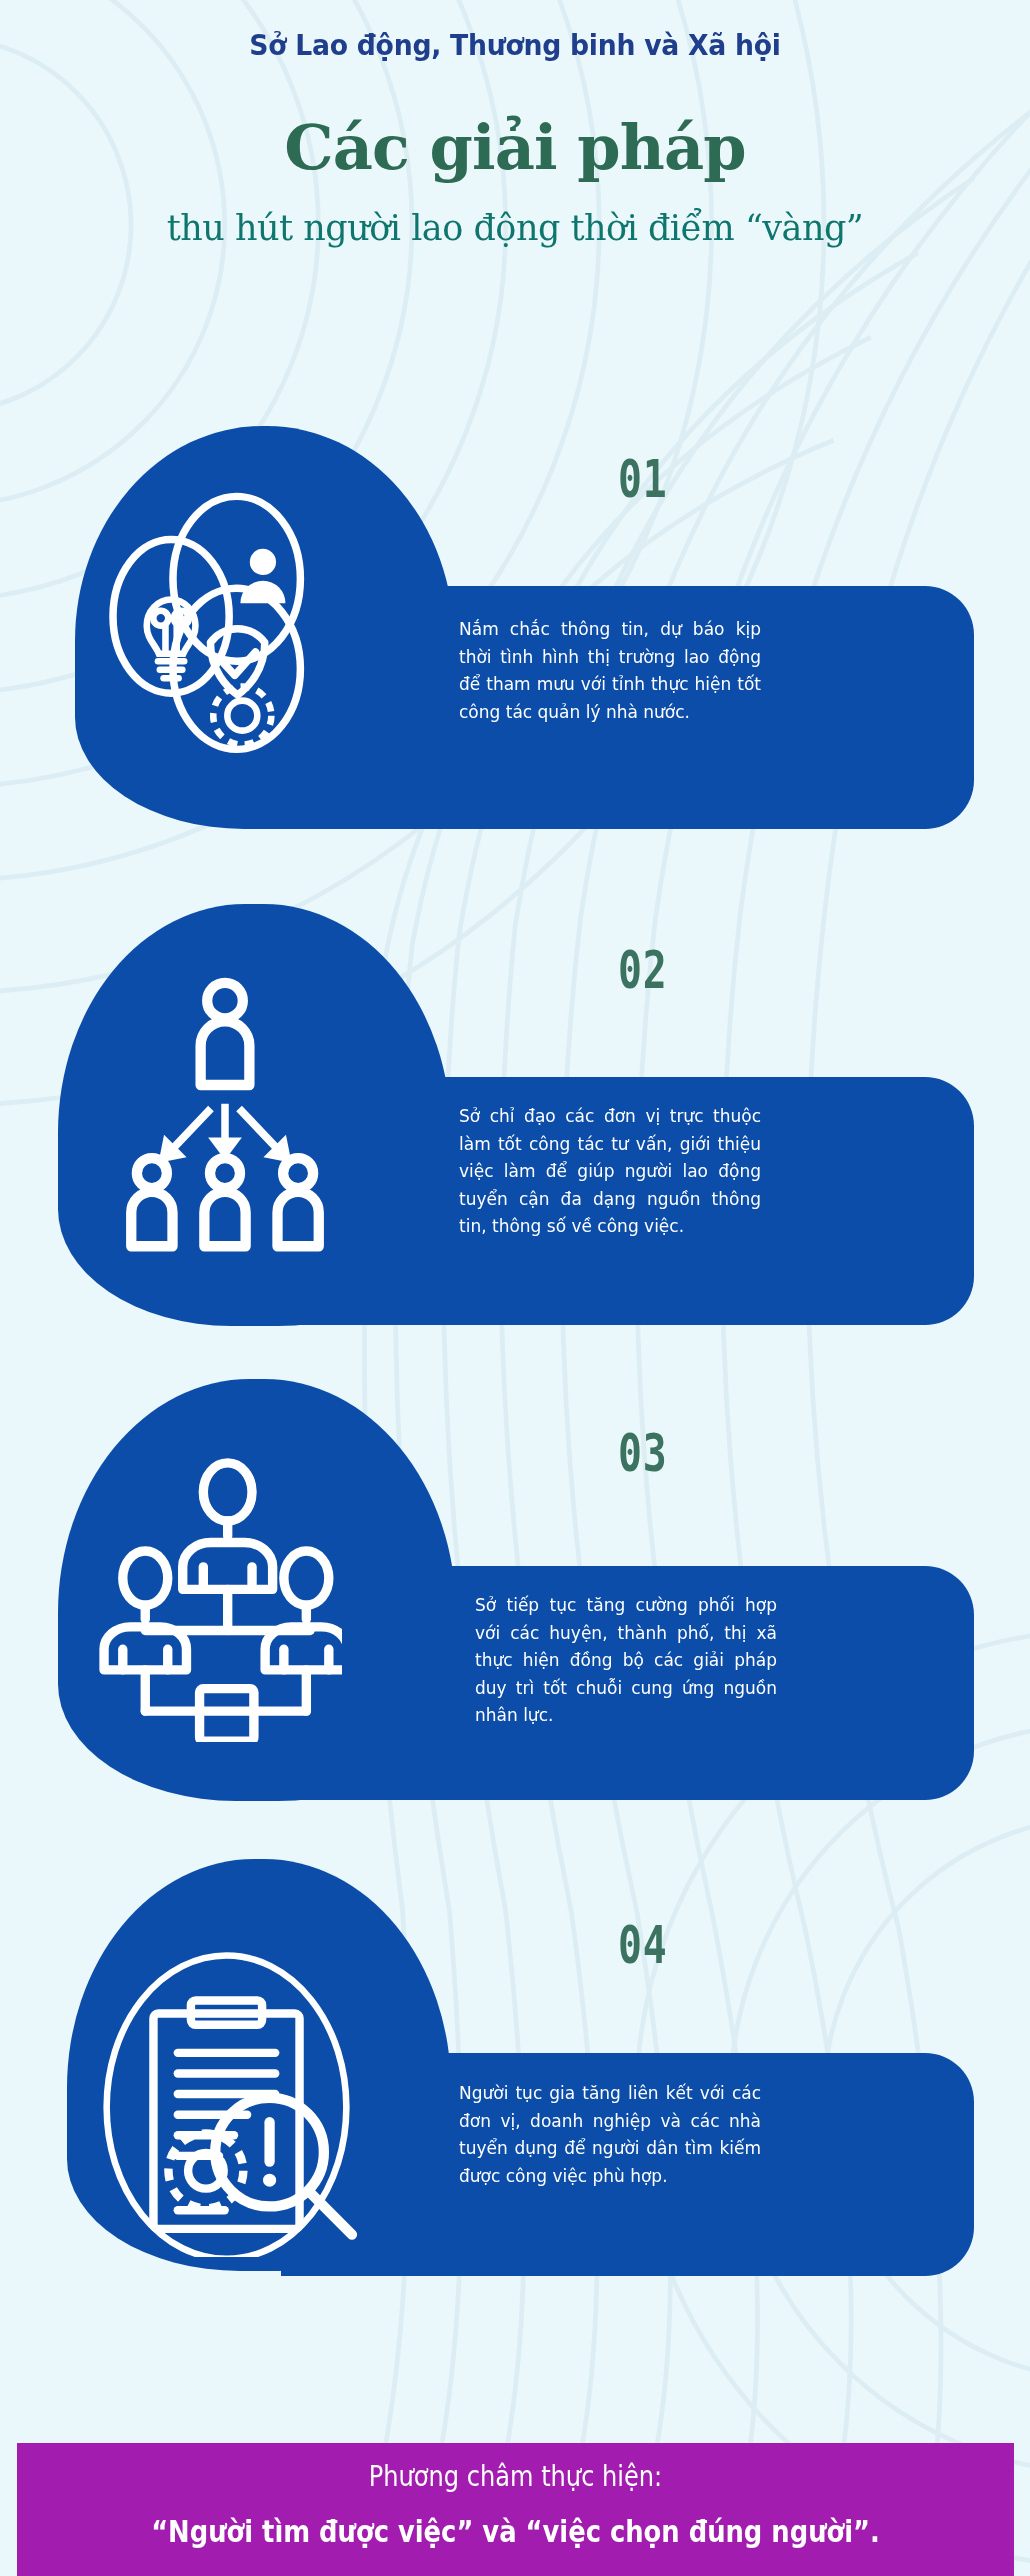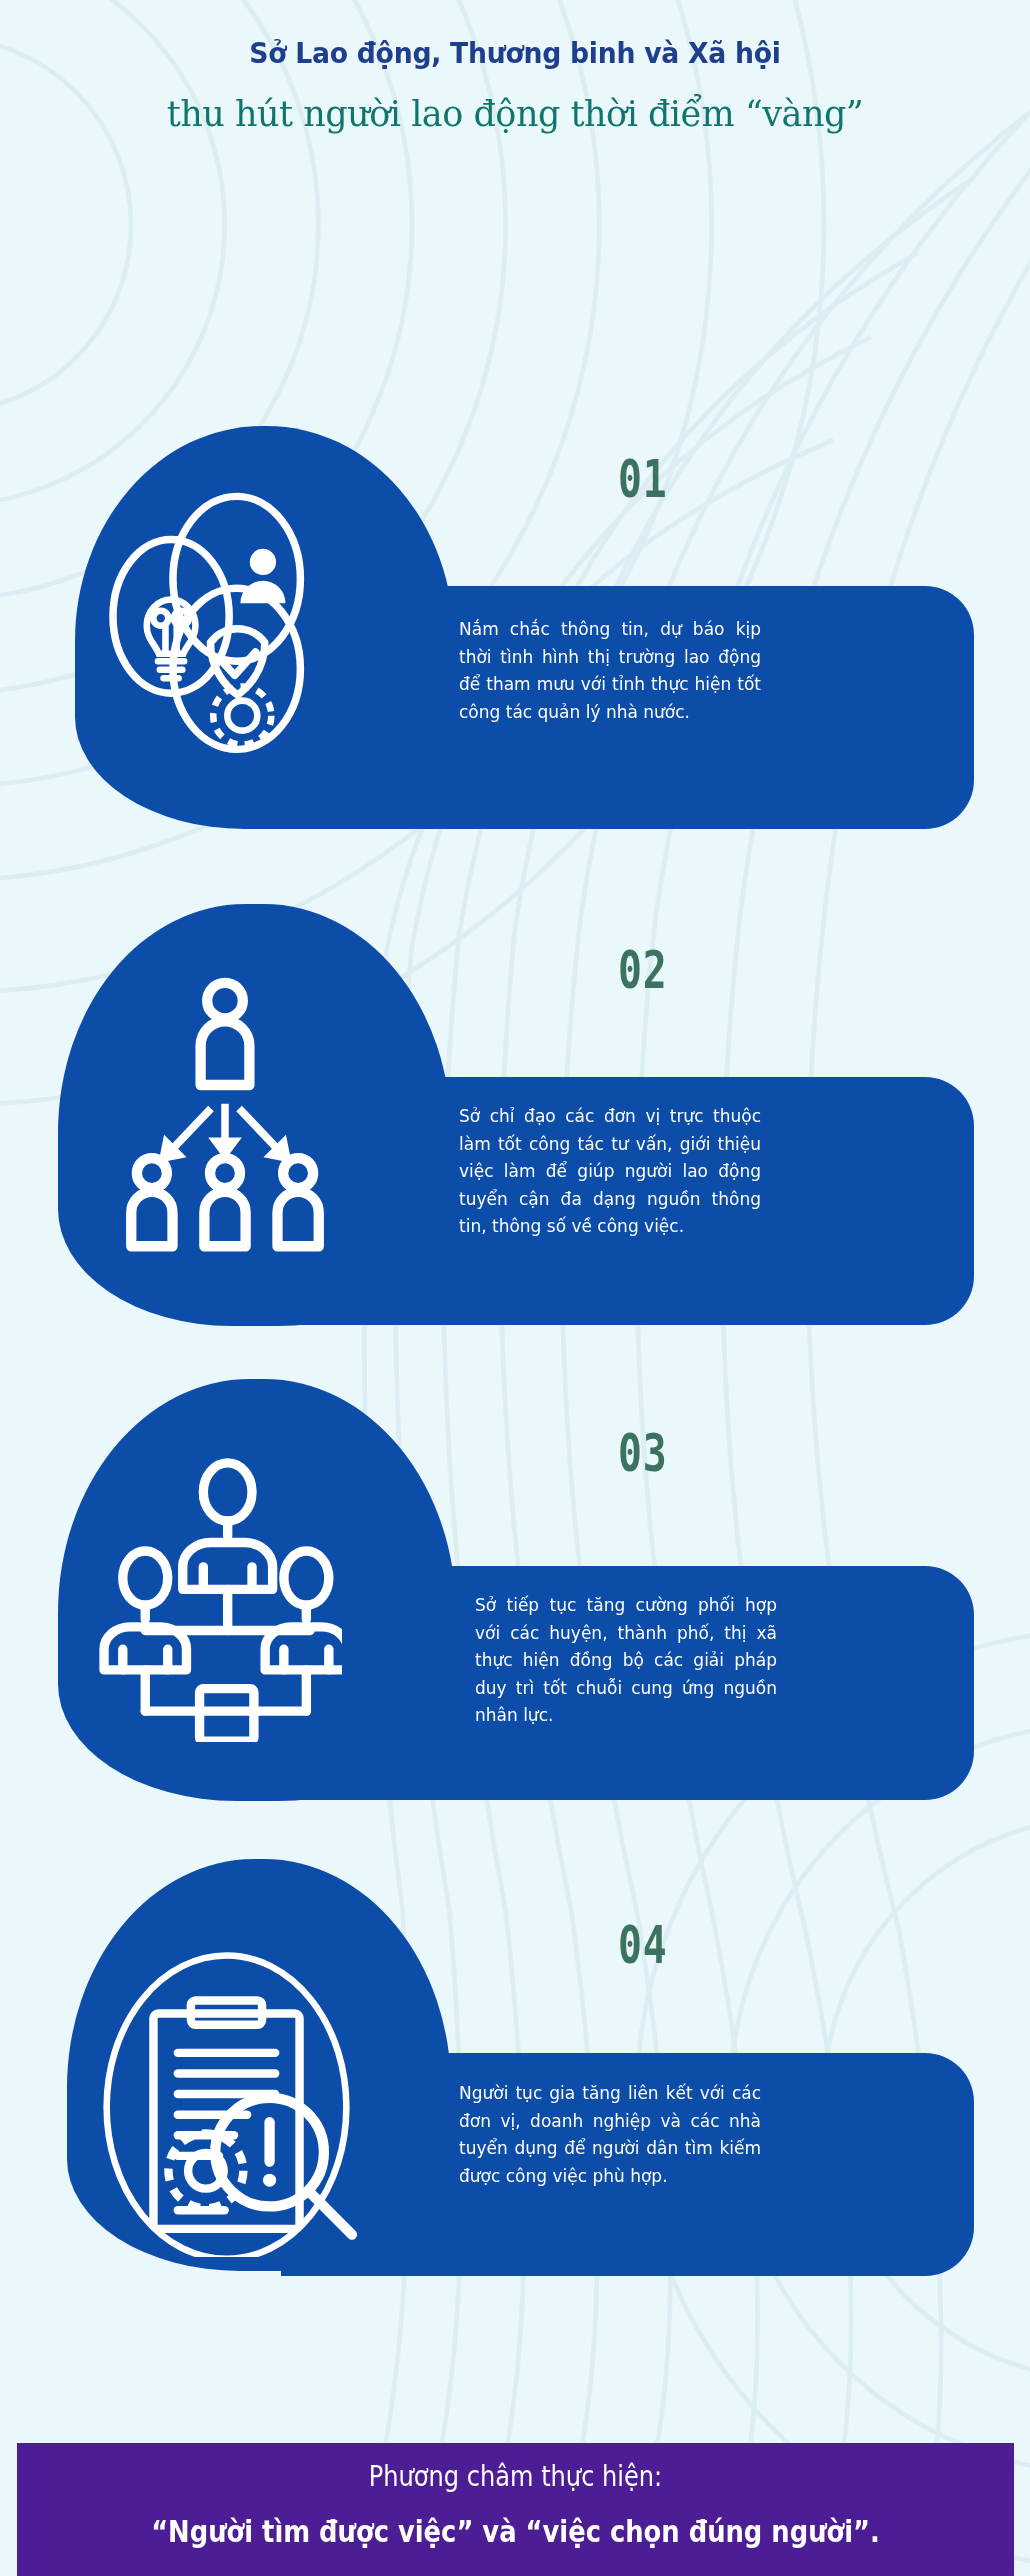"Sở Lao động, Thương binh" .header { padding-top: 36px -> 28px }
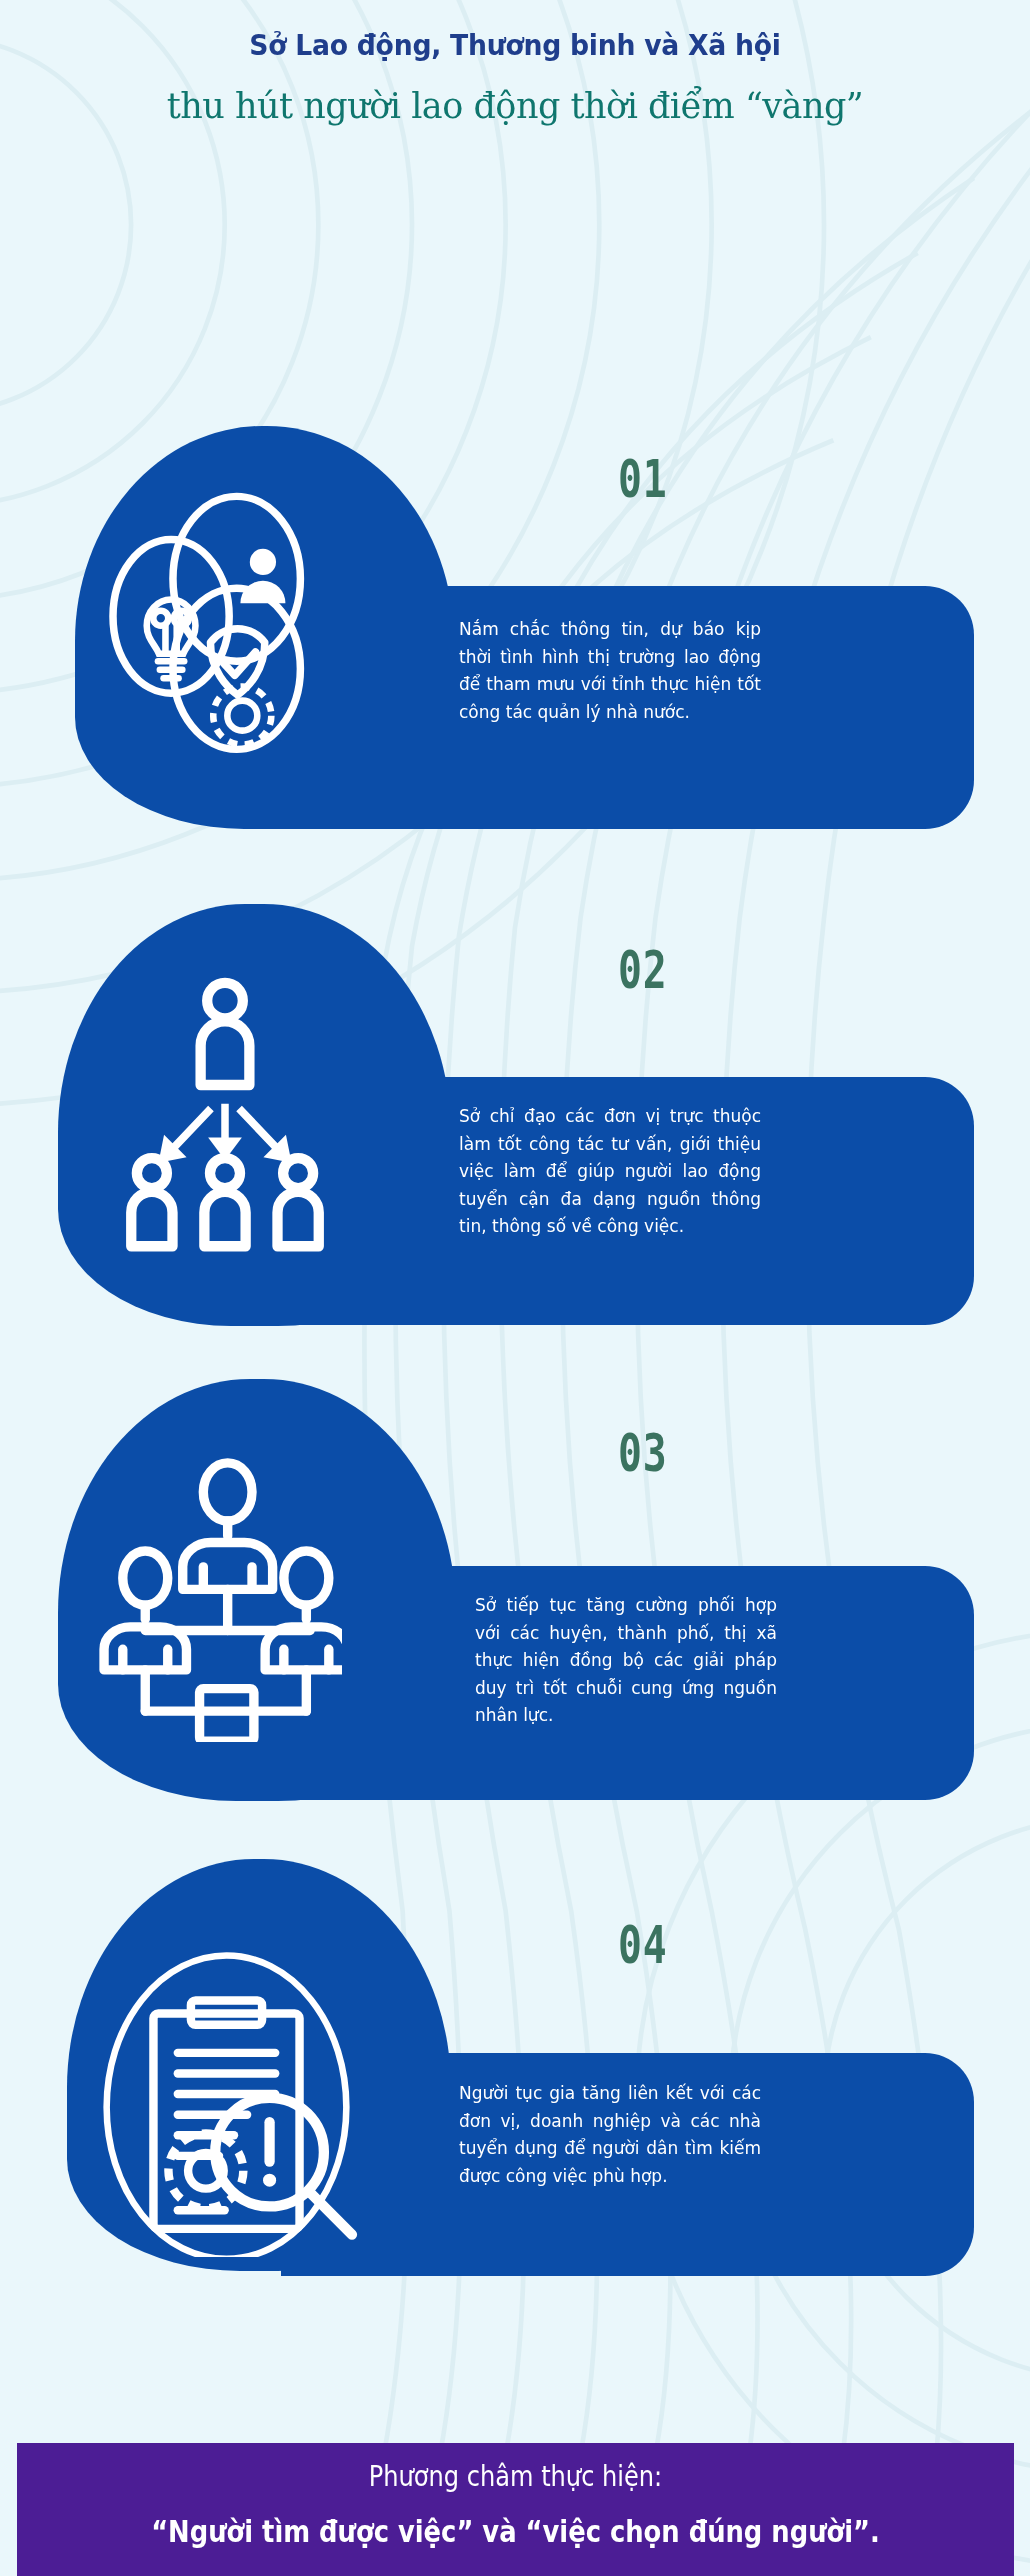"Các giải pháp" div.main-title { html: none -> <div>Các giải pháp</div> }
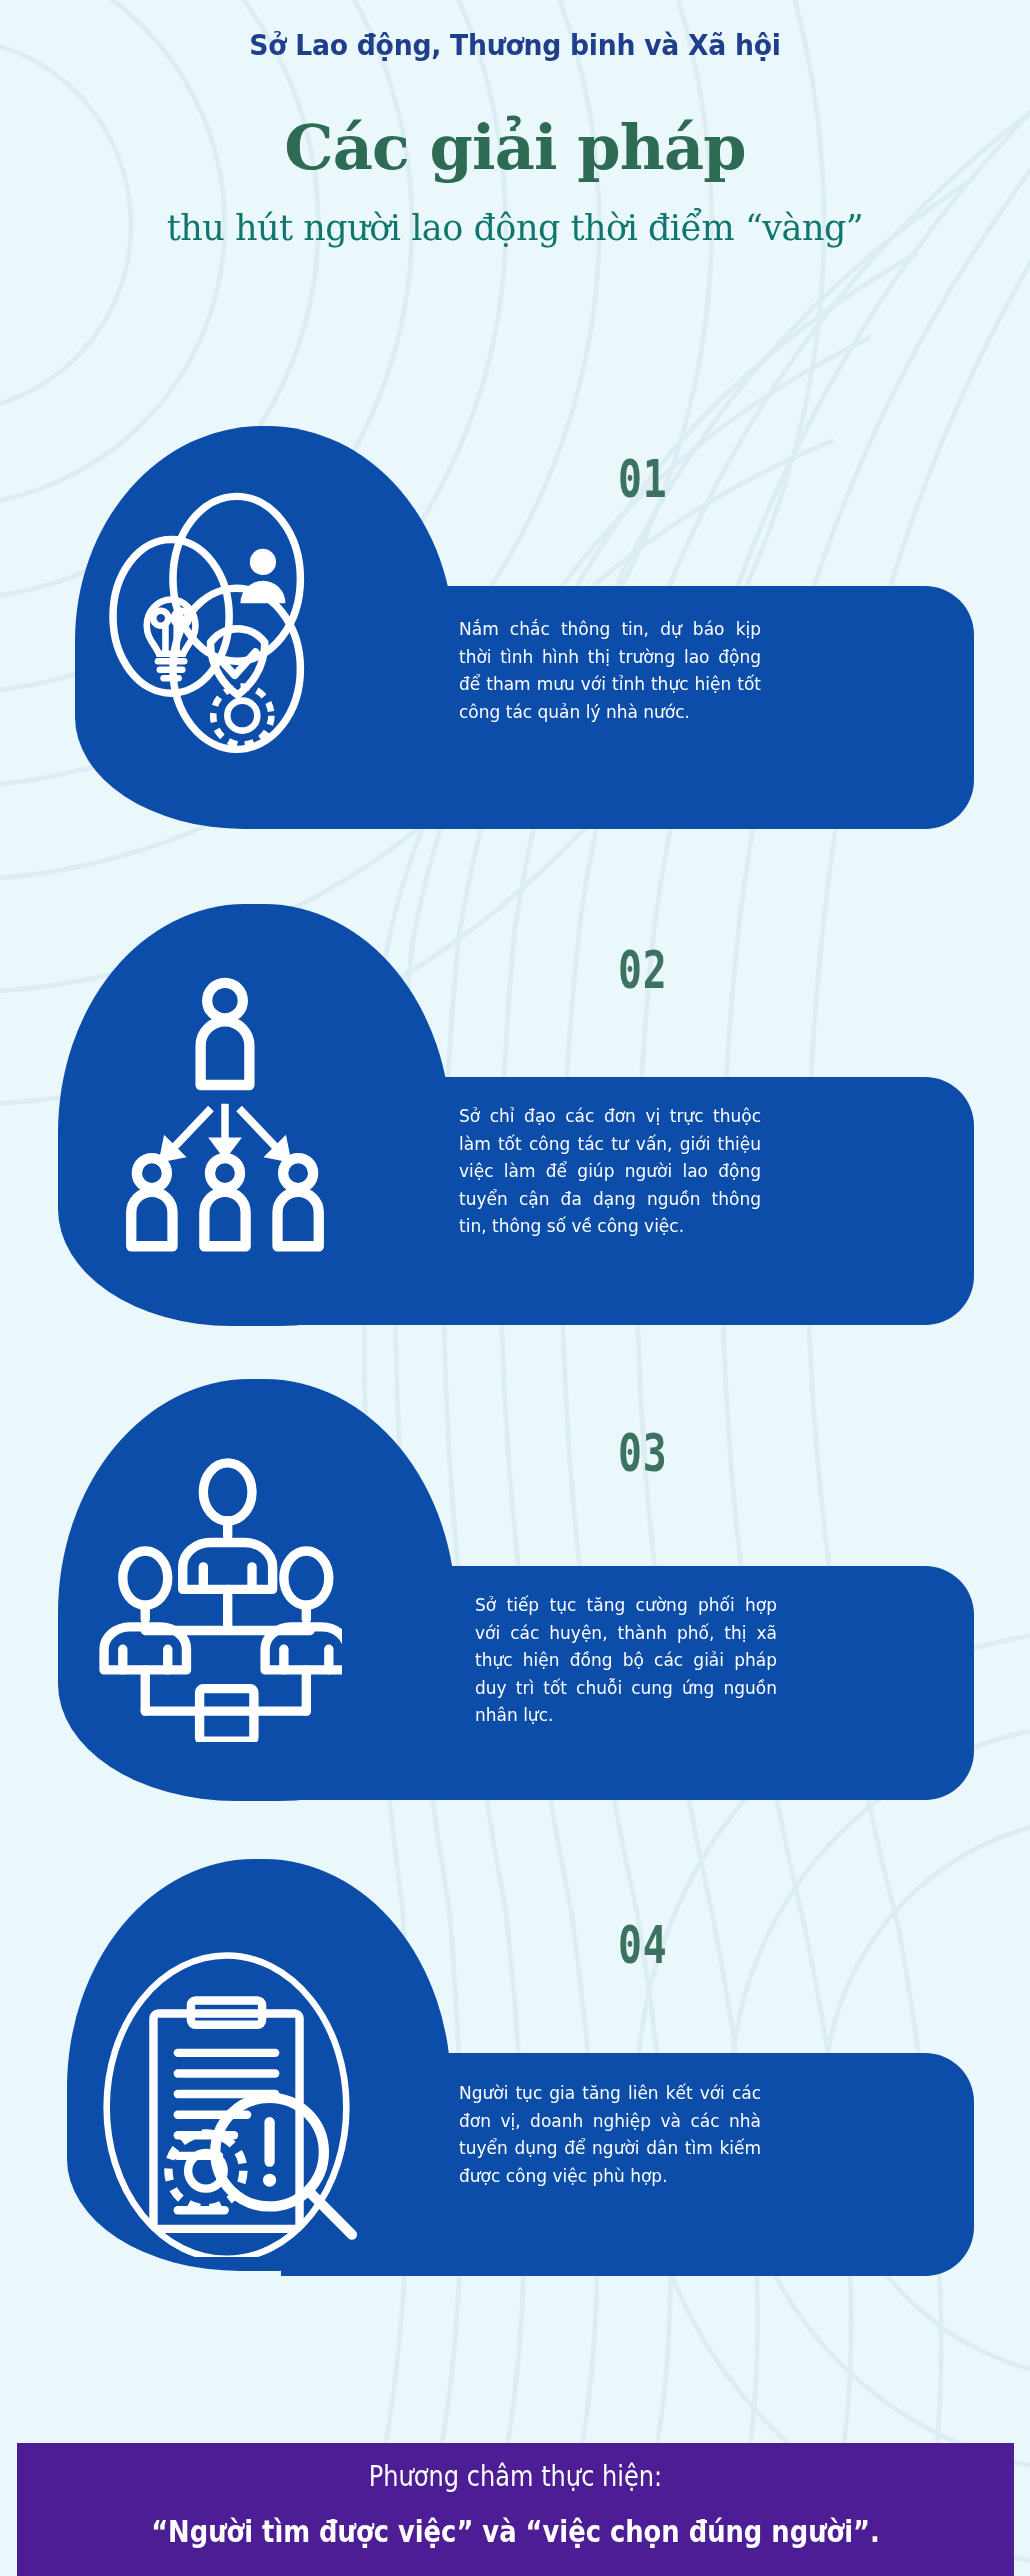"Phương châm thực hiện:" .footer { background: #4c1d95 -> #a21caf }
